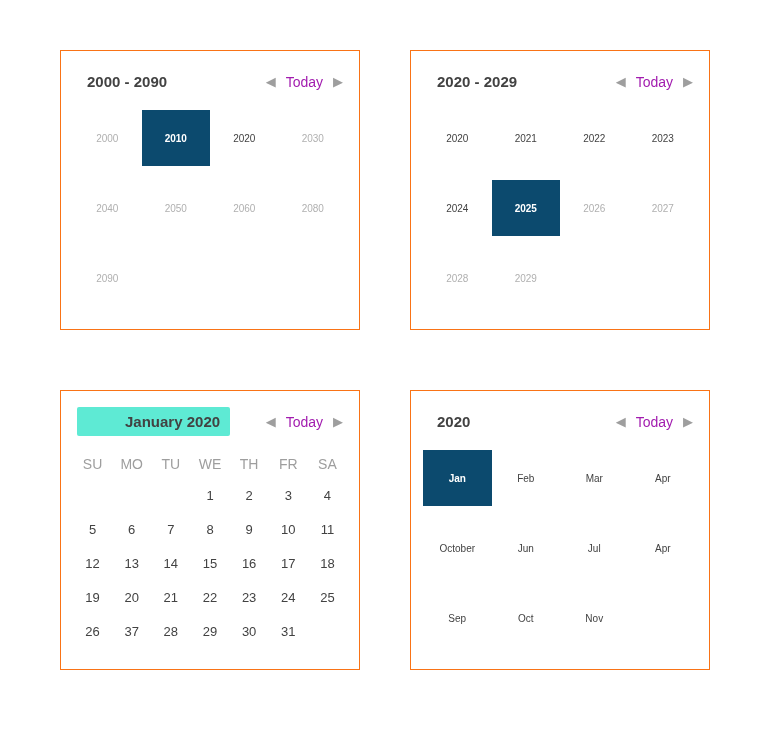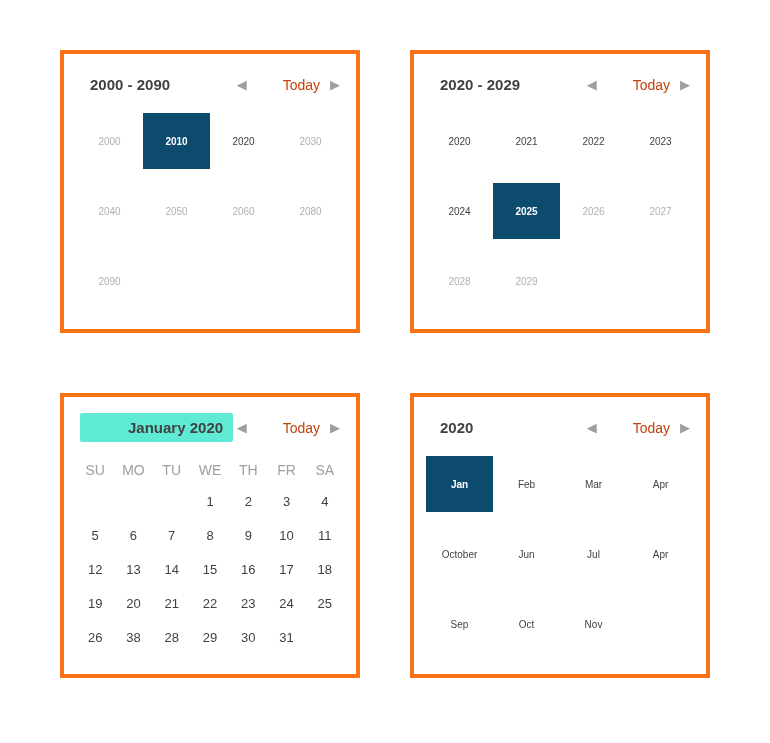"2000 - 2090" .panel { border: 4px solid #f97316 -> 1px solid #f97316 }
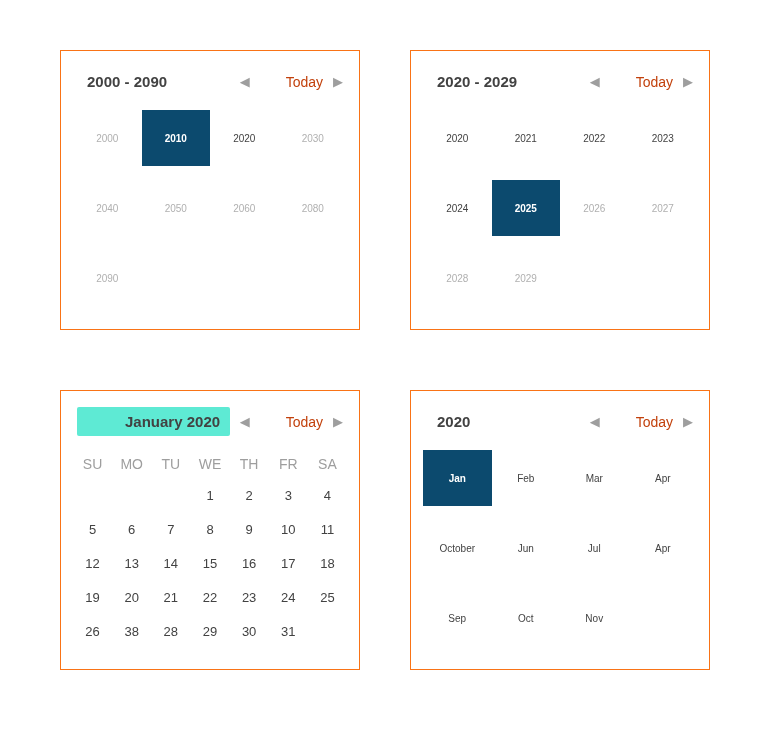"Today" .today { color: #c2410c -> #a21caf; margin-left: 26px -> none }
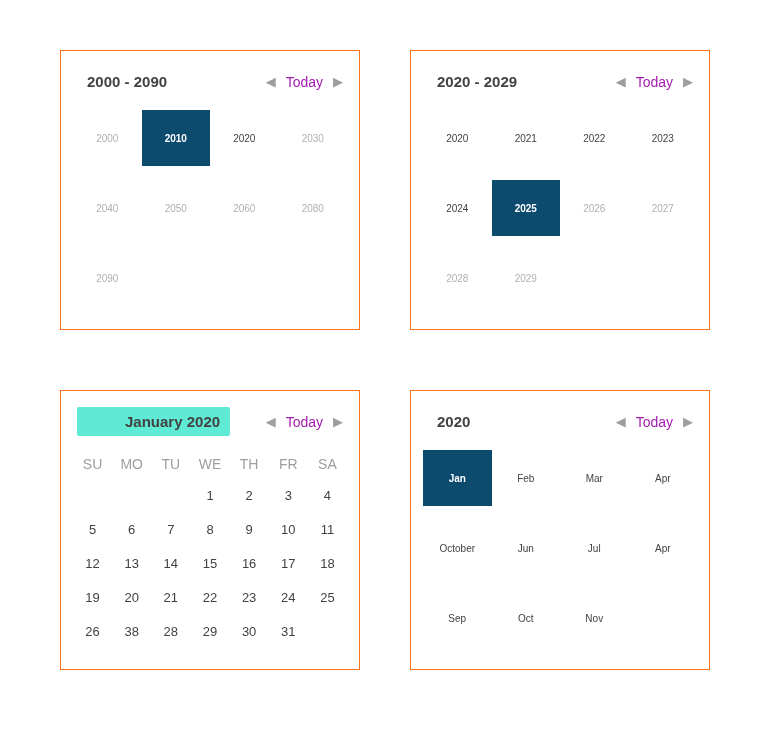"38" div.day { text: 38 -> 37 }
